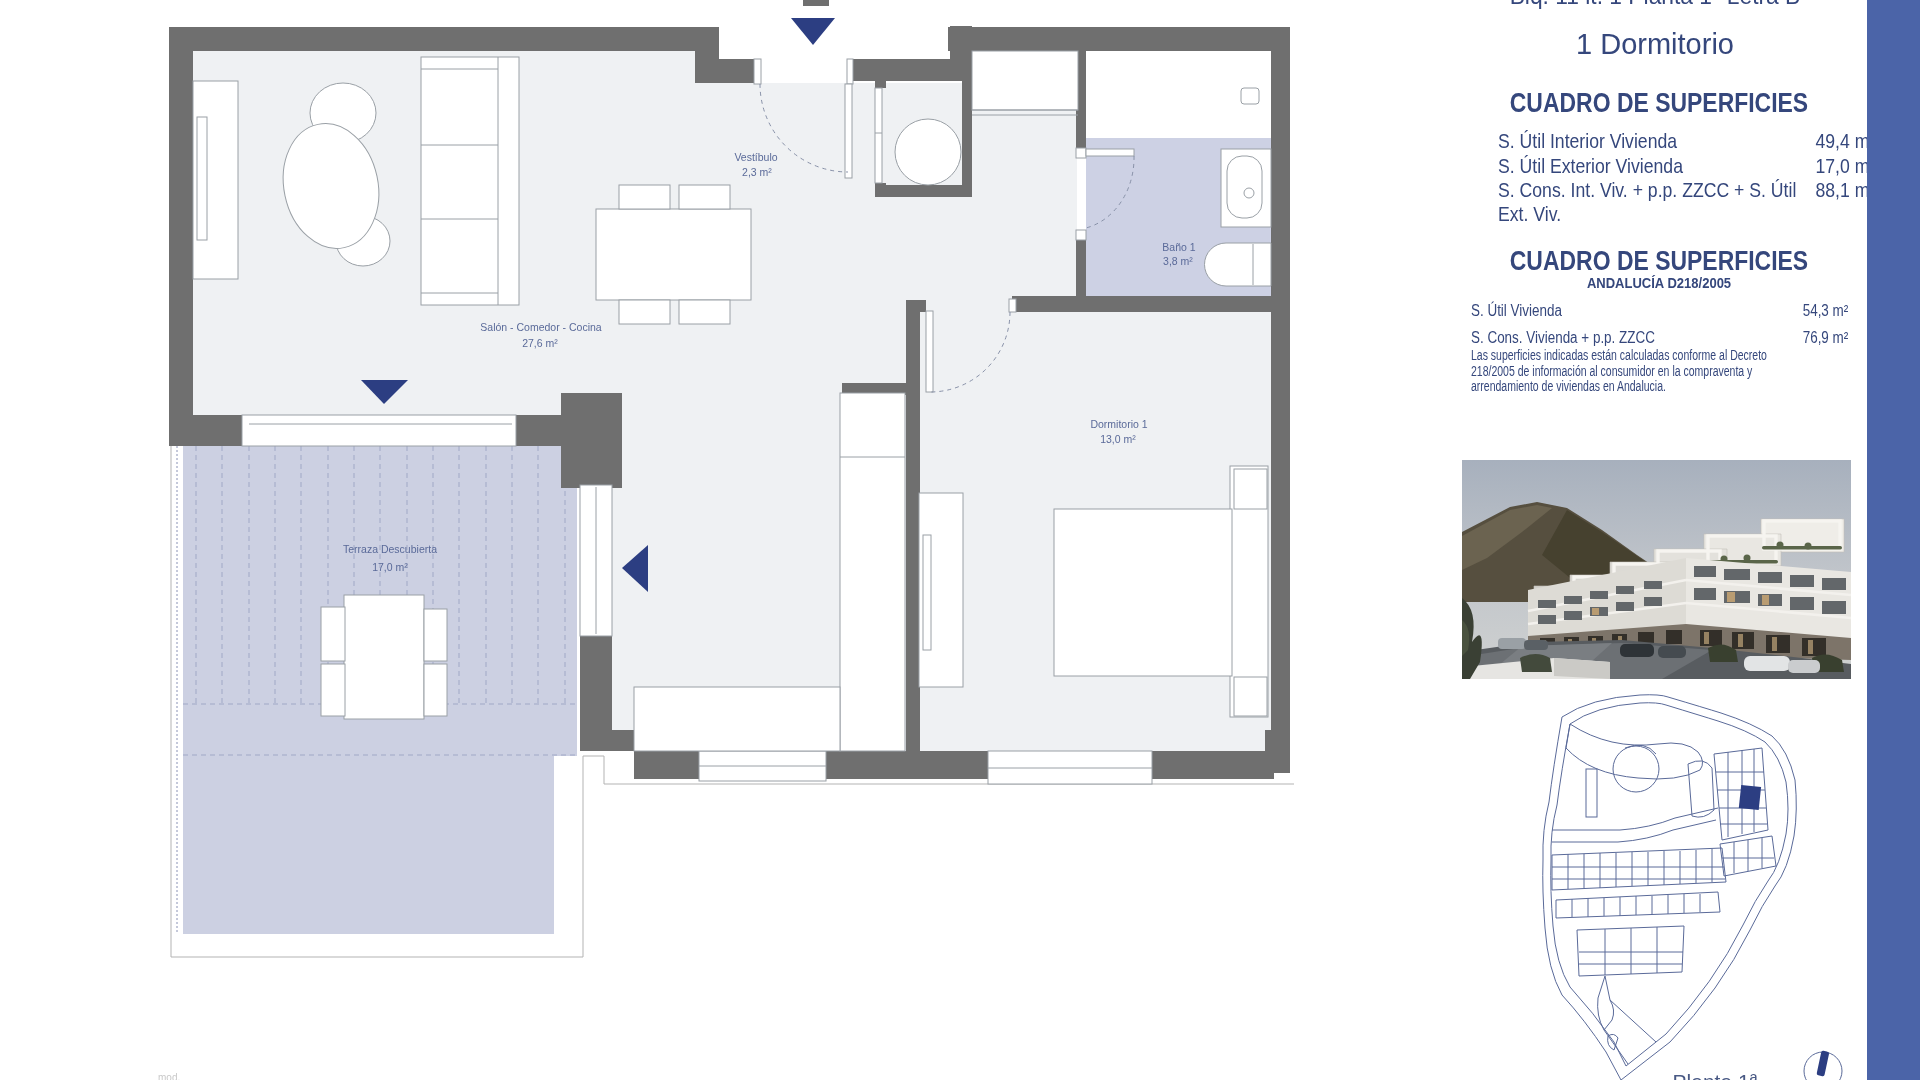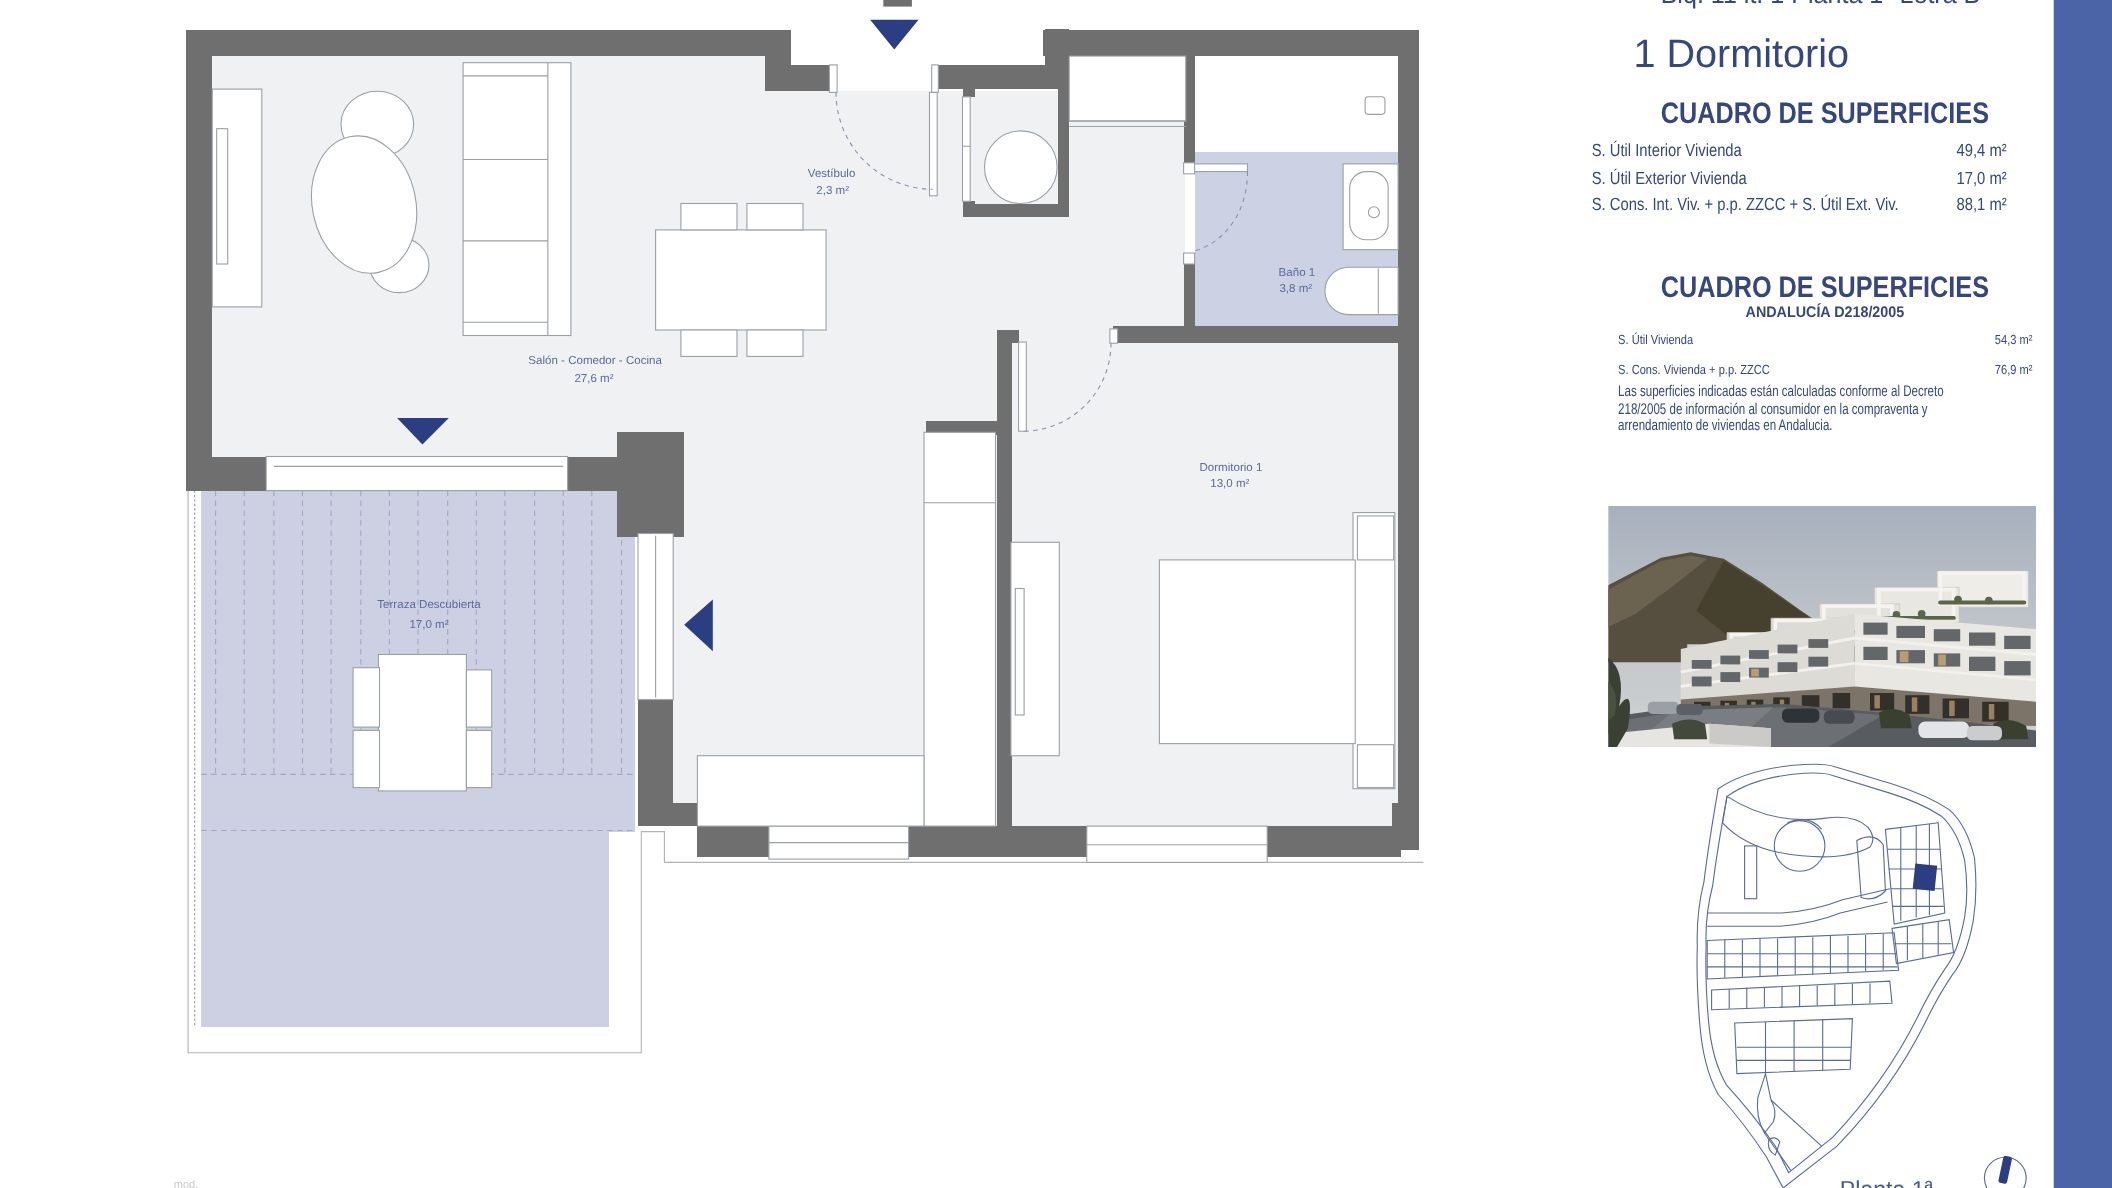"1 Dormitorio" div.abs { font-size: 36px -> 29px; left: 1348px -> 1420px }
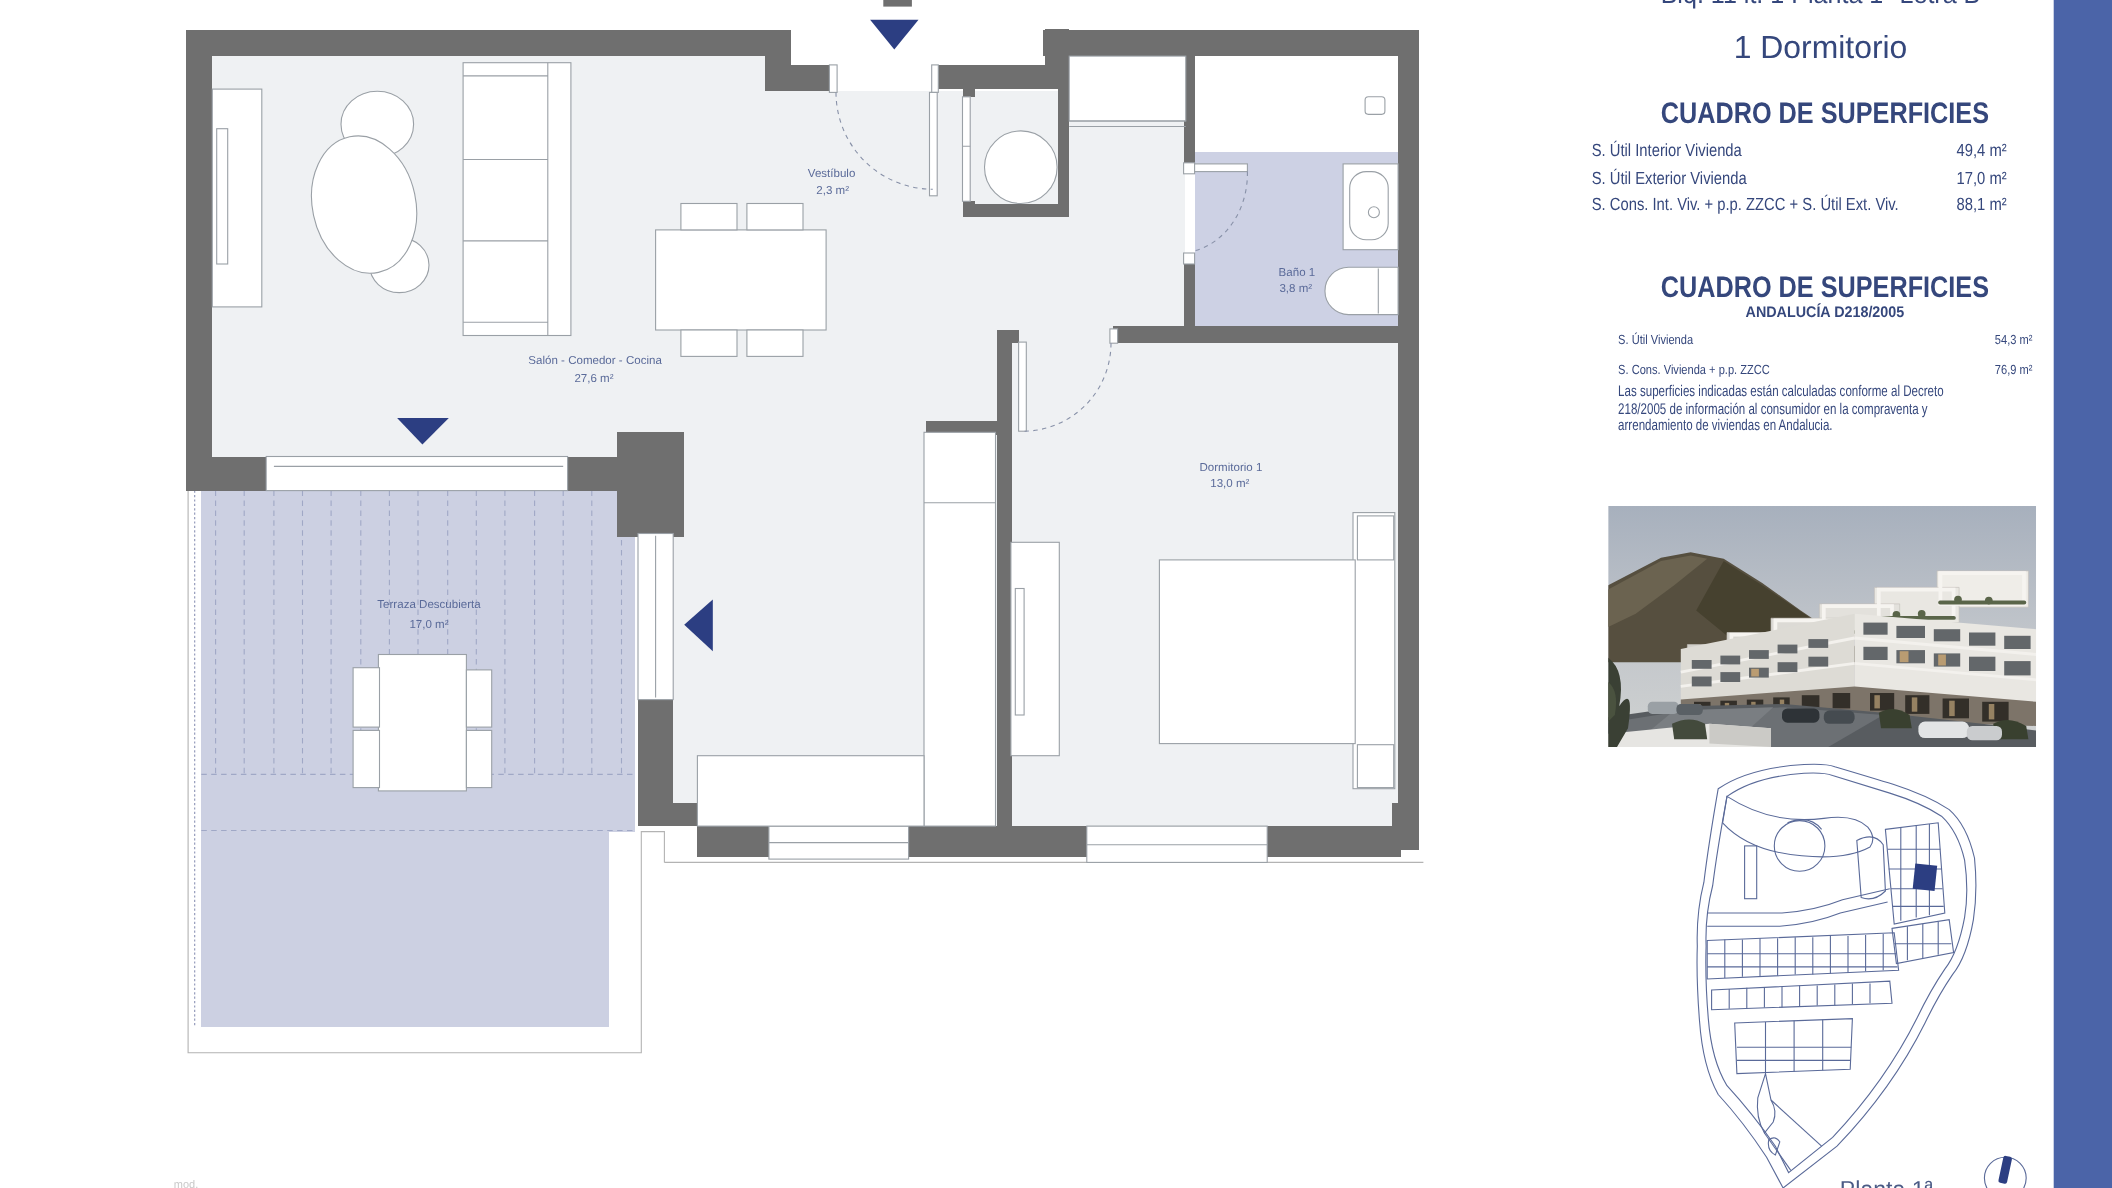"S. Útil Interior Vivienda" div.abs { font-size: 16px -> 21px; left: 1447px -> 1498px }
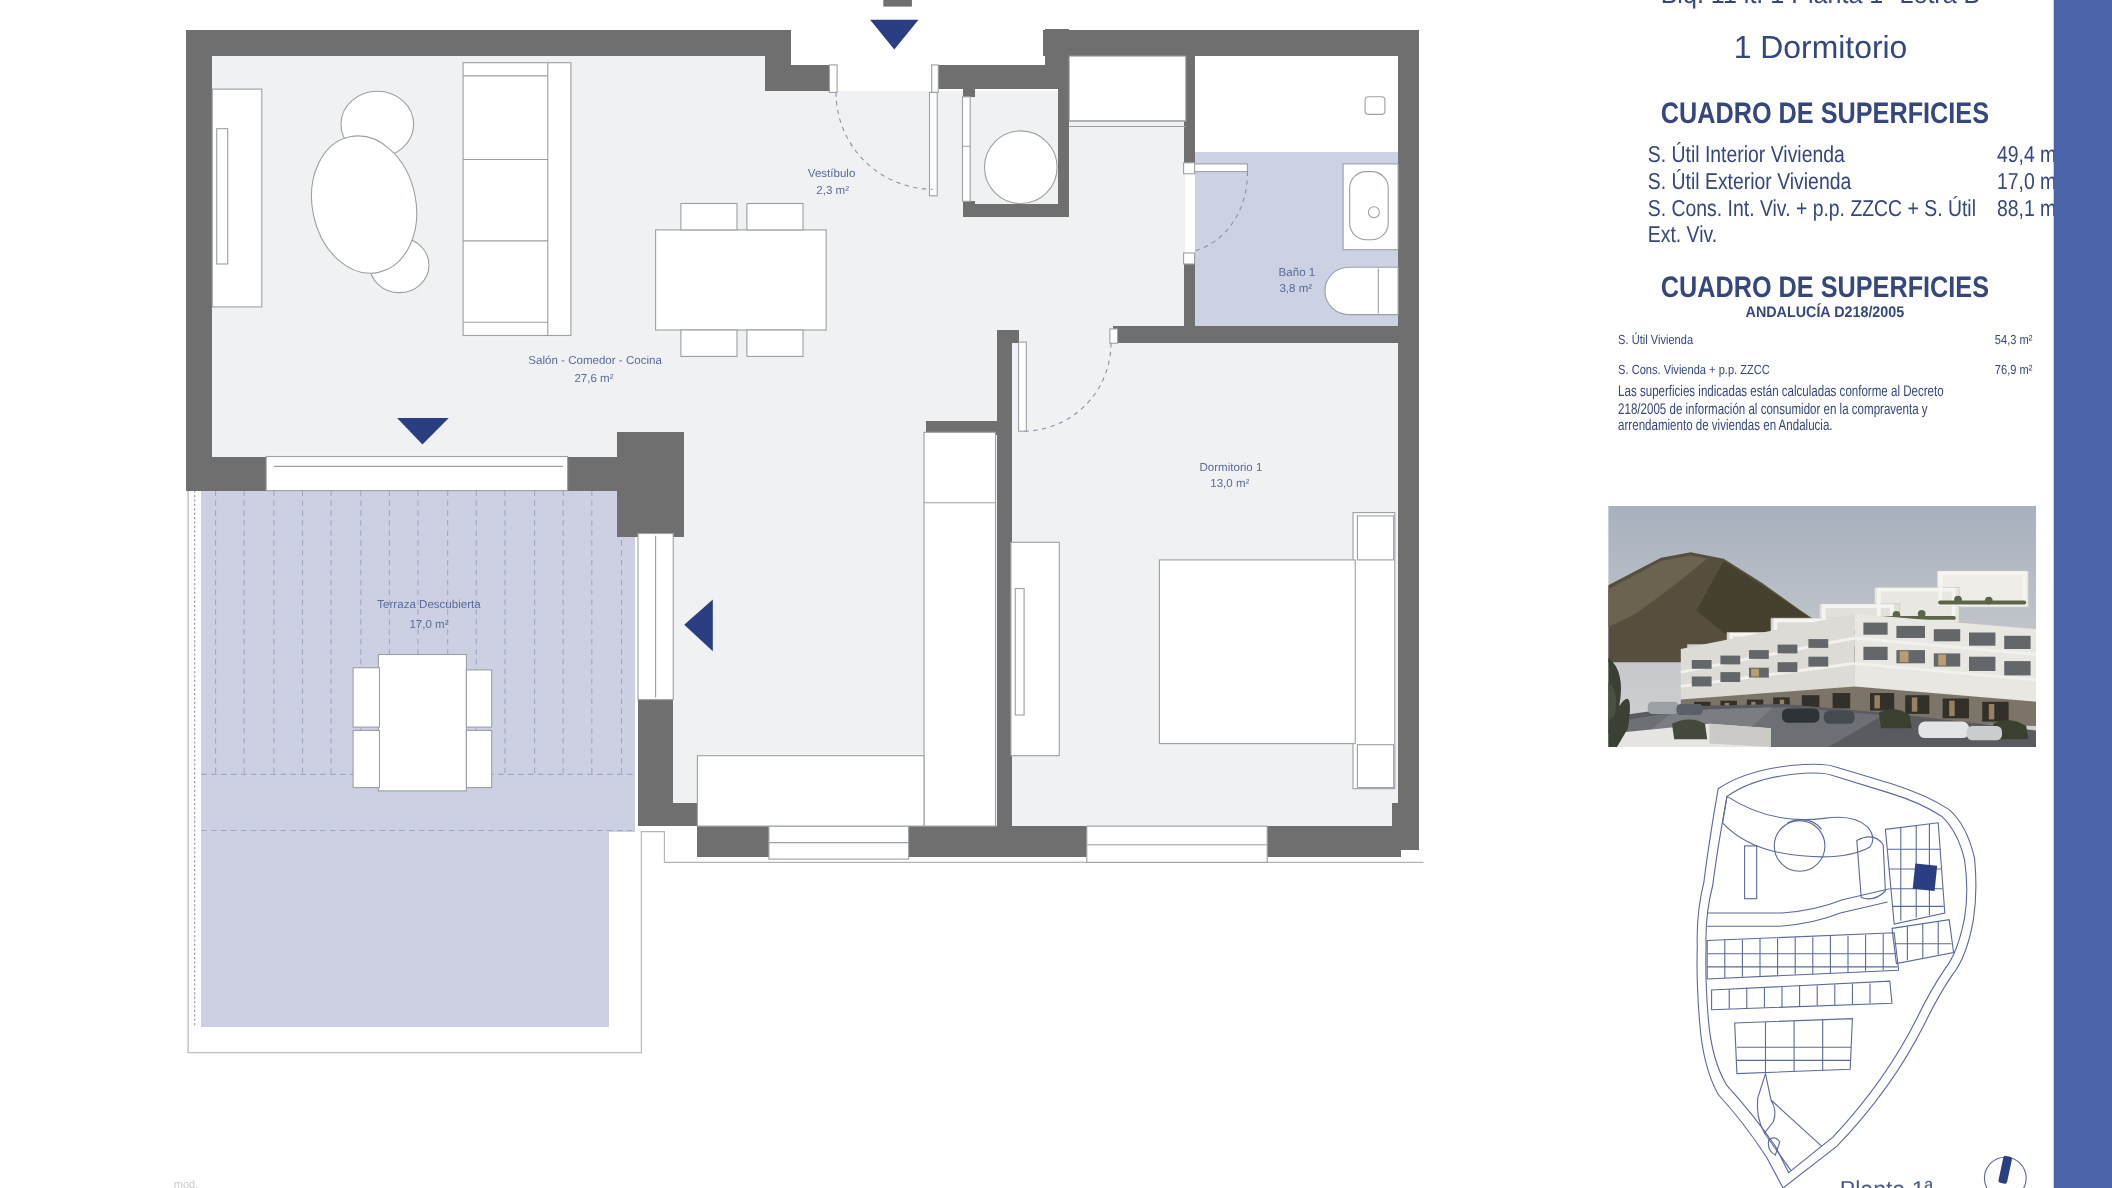"S. Útil Vivienda" div.abs { font-size: 12px -> 16px }
